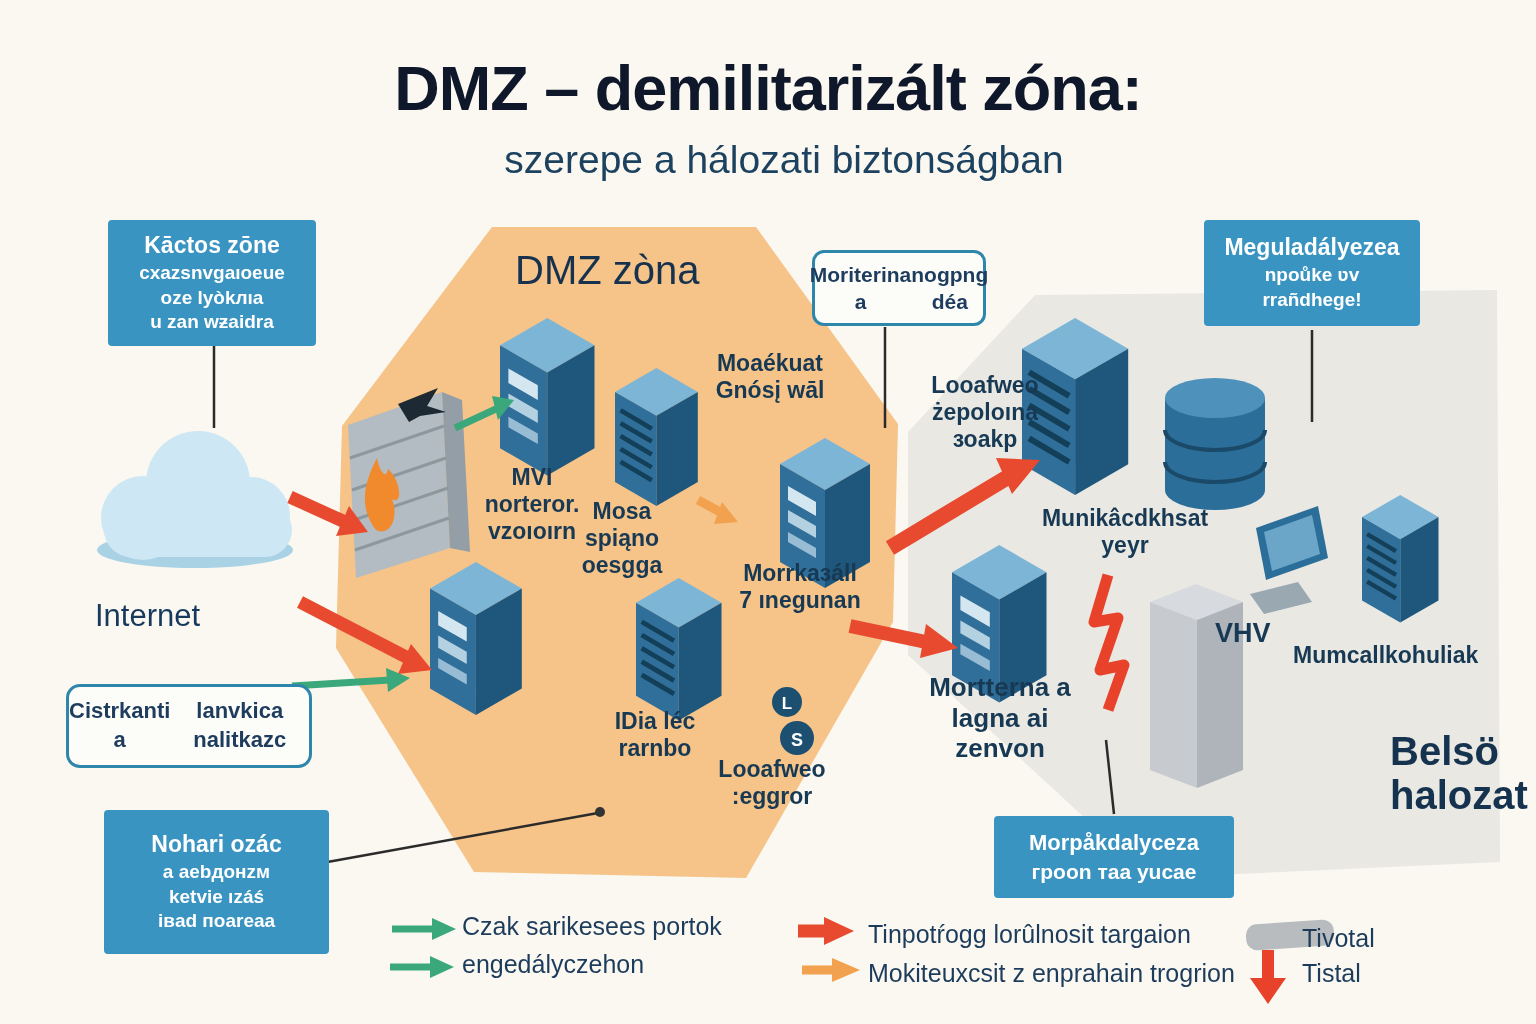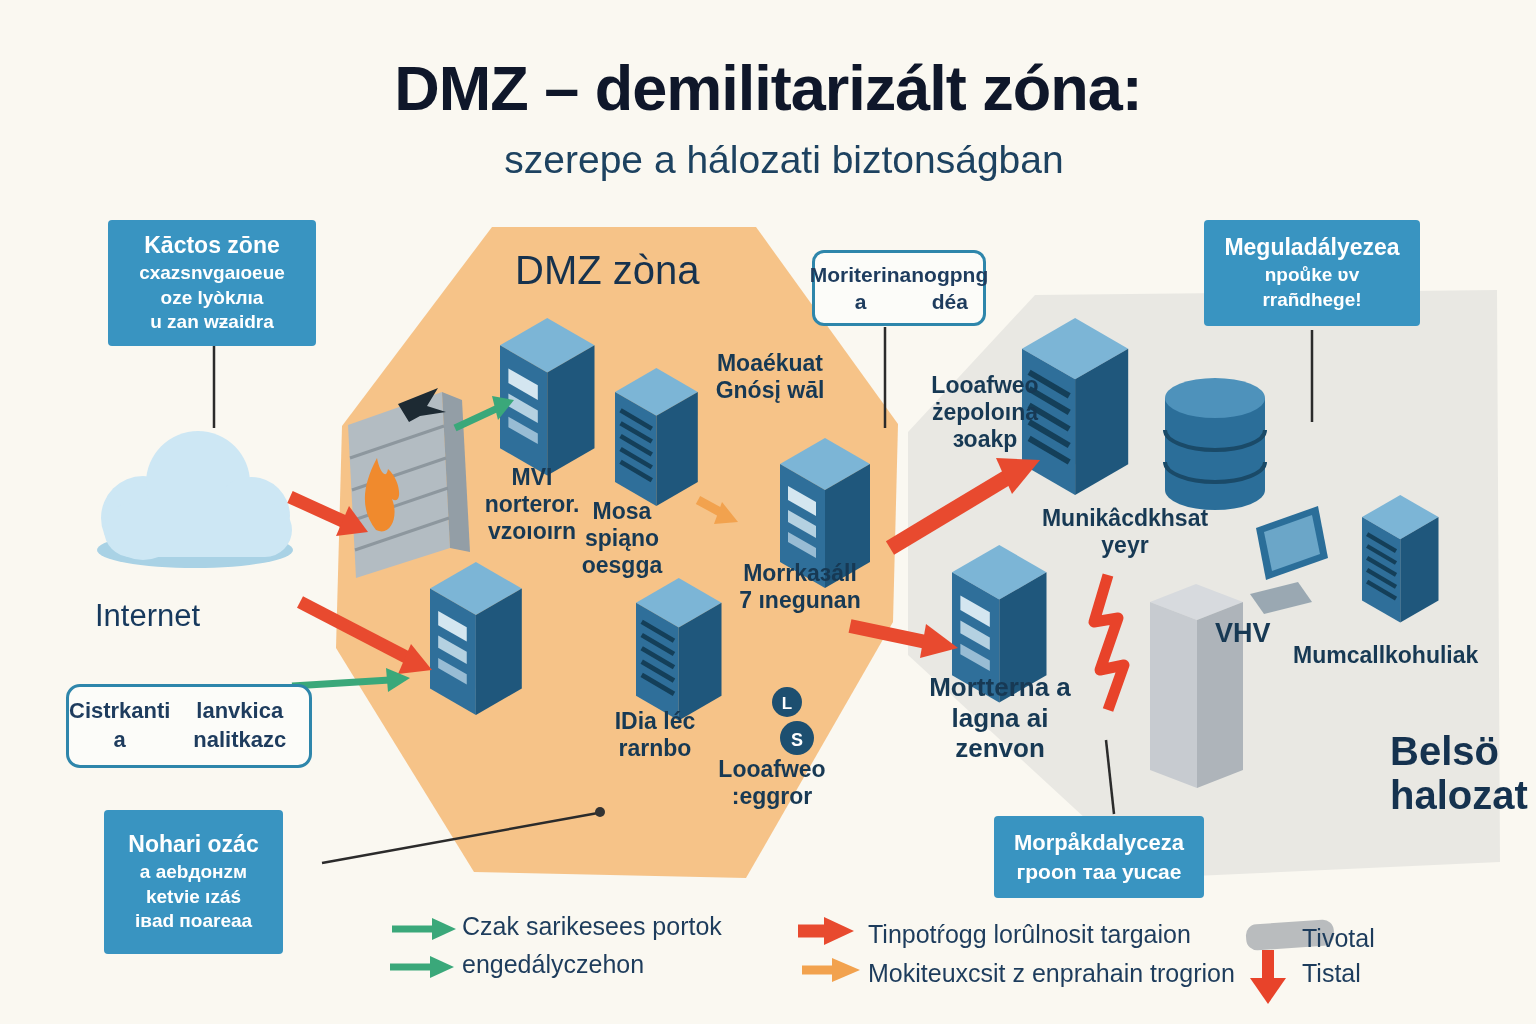"Nohari ozác" div.abs { width: 179px -> 225px }
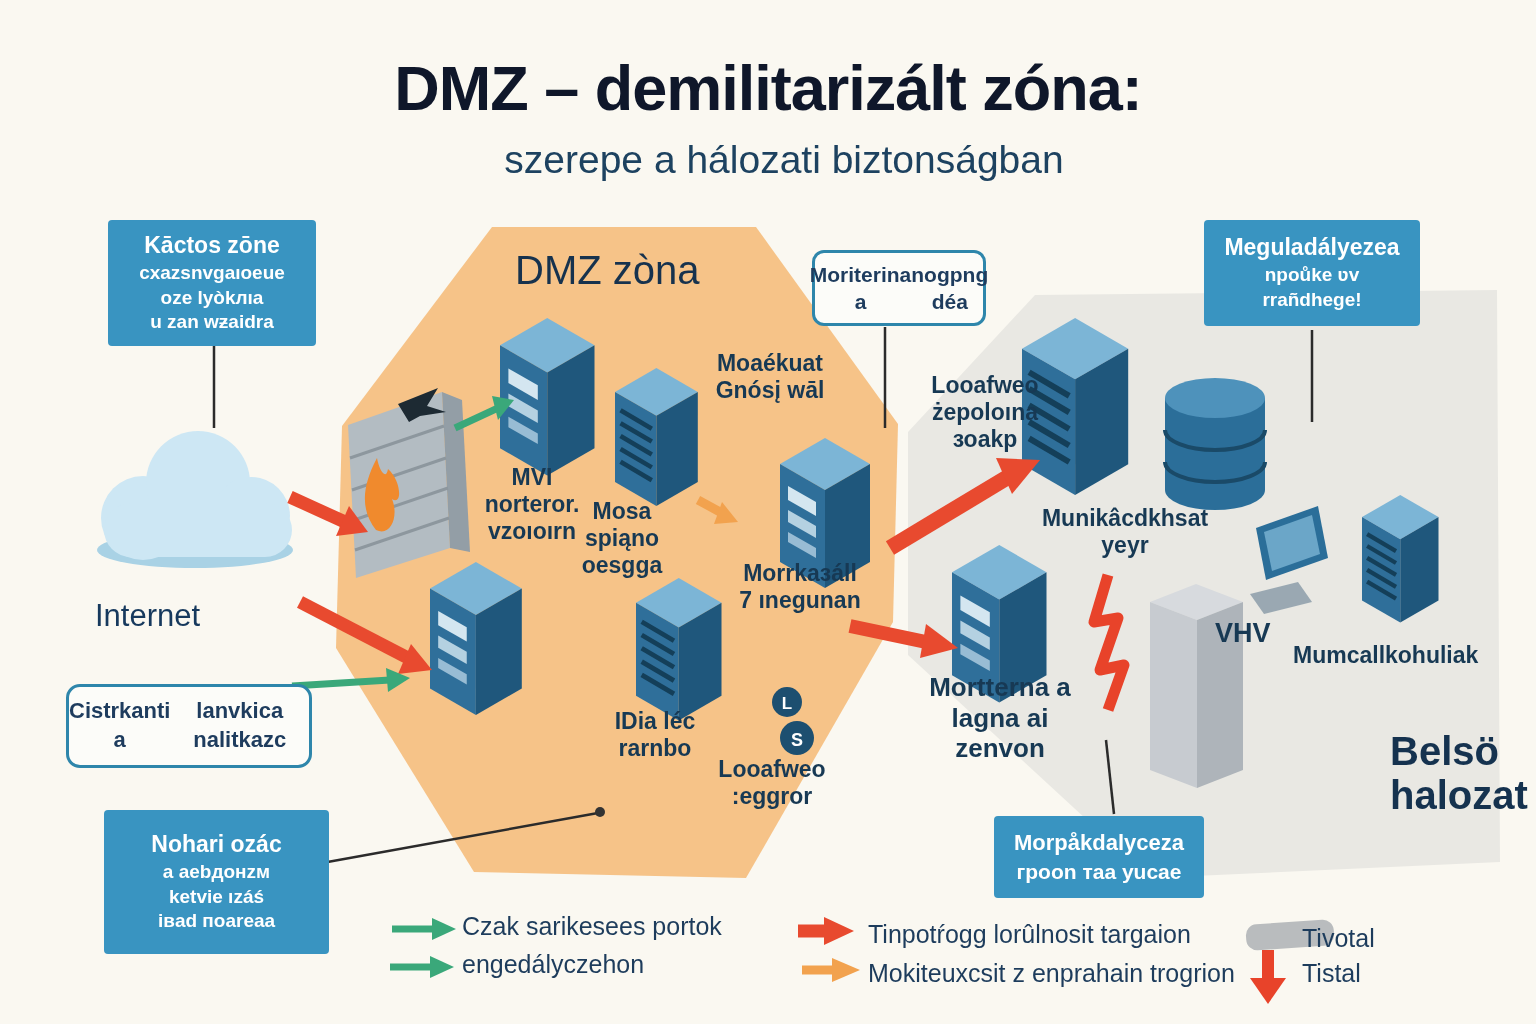"Morpåkdalyceza" div.abs { width: 210px -> 240px }
